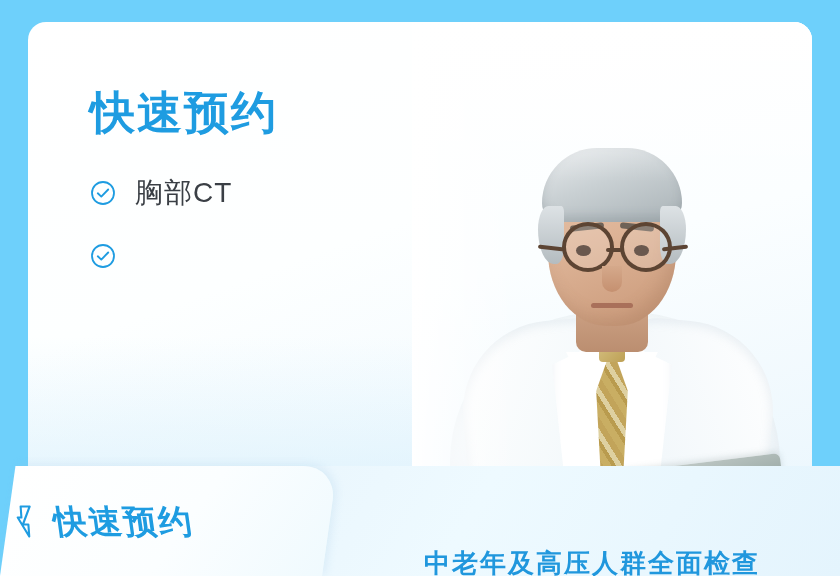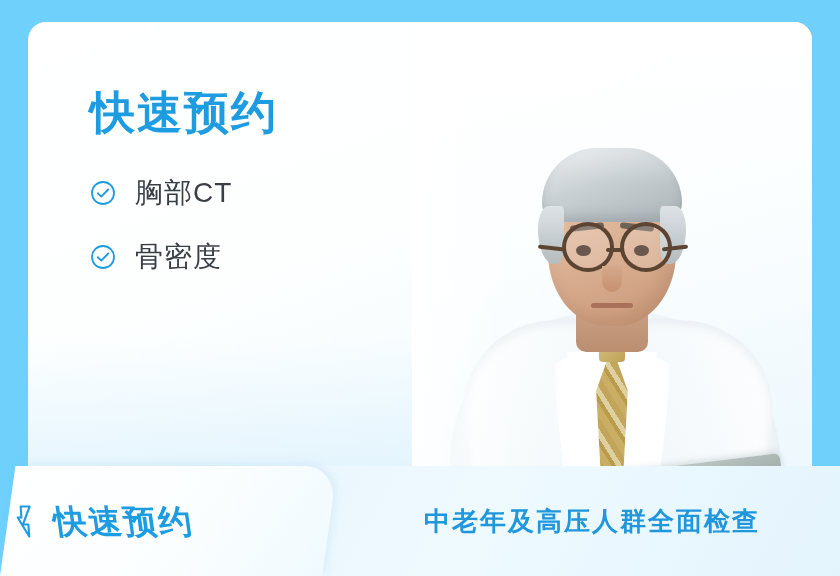"骨密度" span.feature-label { html: <span>骨密度</span> -> none }
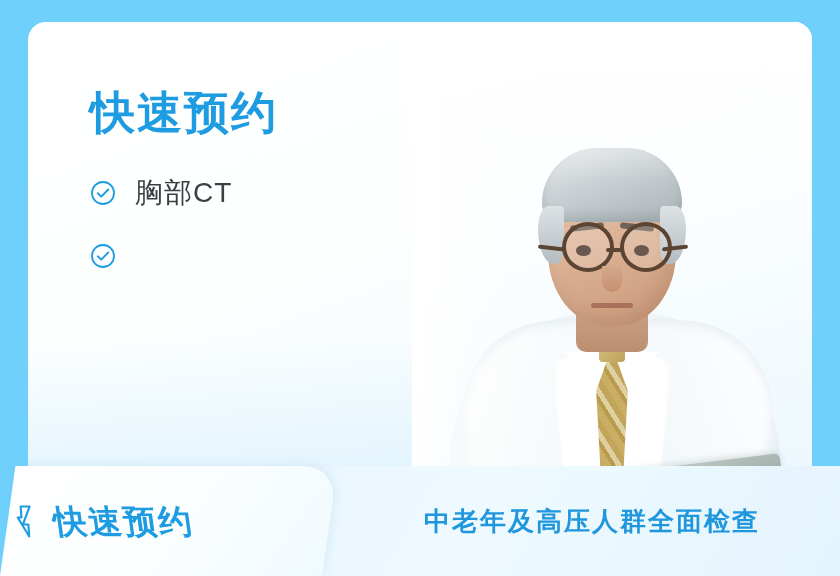"中老年及高压人群全面检查" .bar-right-text { align-items: center -> flex-end }
